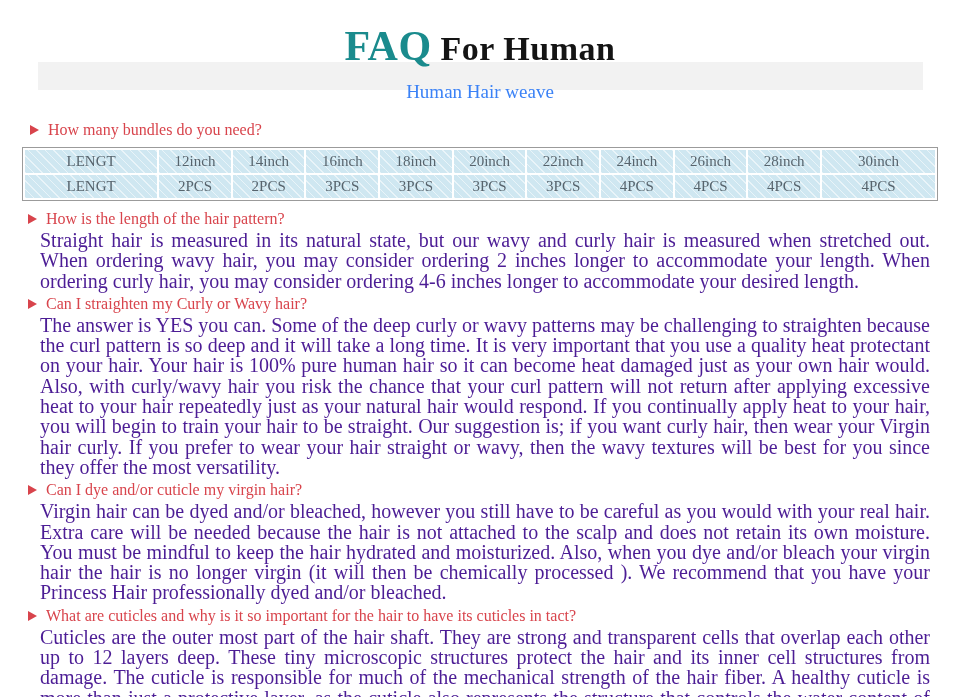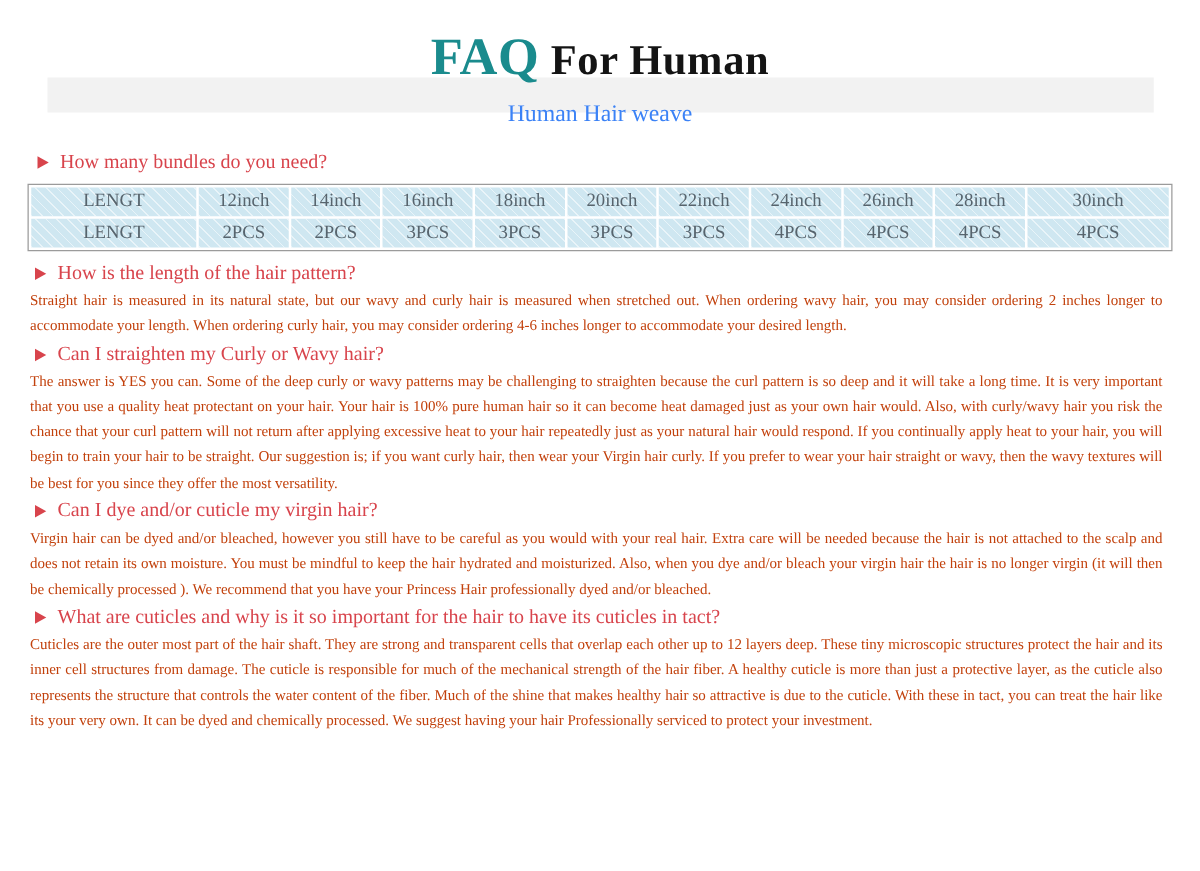"Straight hair is measured in" .faq-a { color: #c2410c -> #4c1d95; font-size: 12px -> 20px; margin: 0 30px 3px 24px -> 0 30px 3px 40px }
